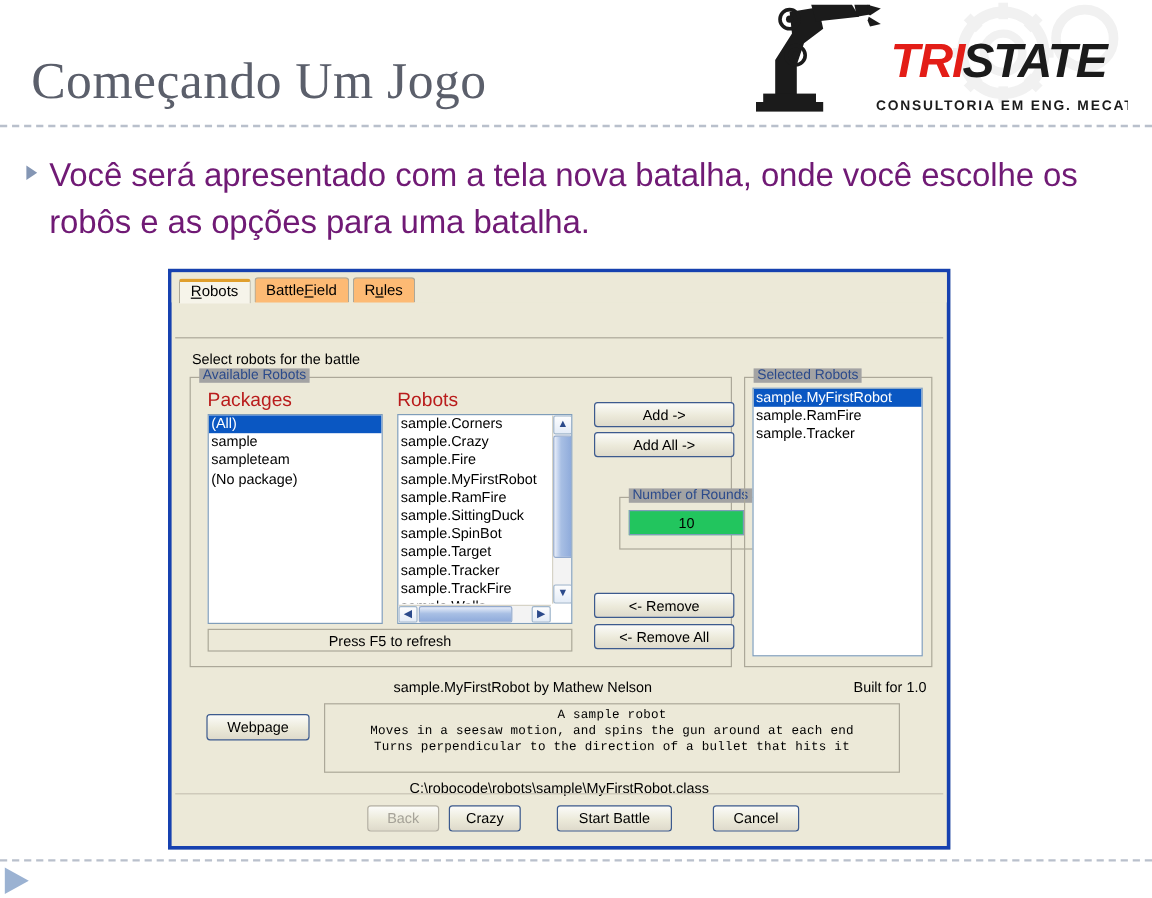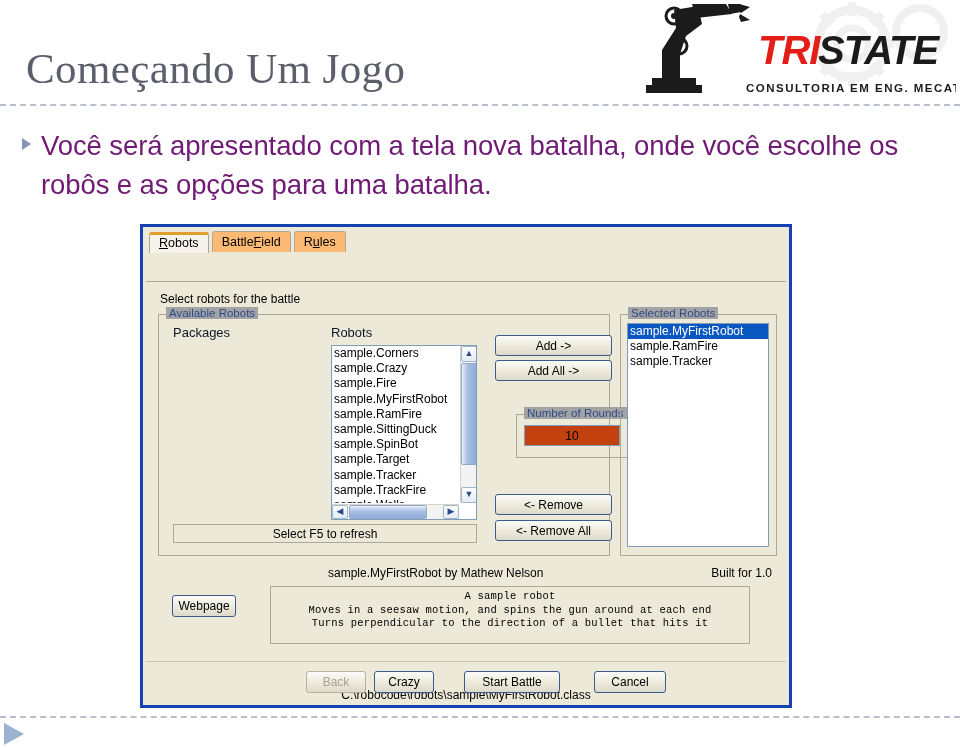"TRI" #logo-block { left: 640px -> 624px }
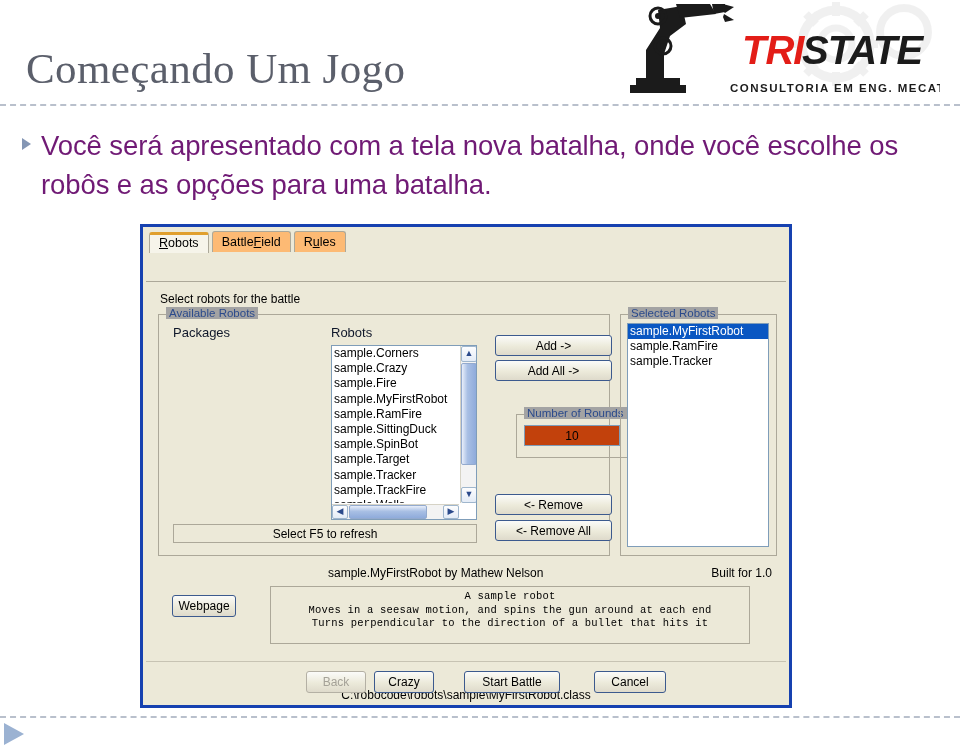"Packages" .list-label { color: #0f172a -> #b91c1c; font-size: 13px -> 16px }
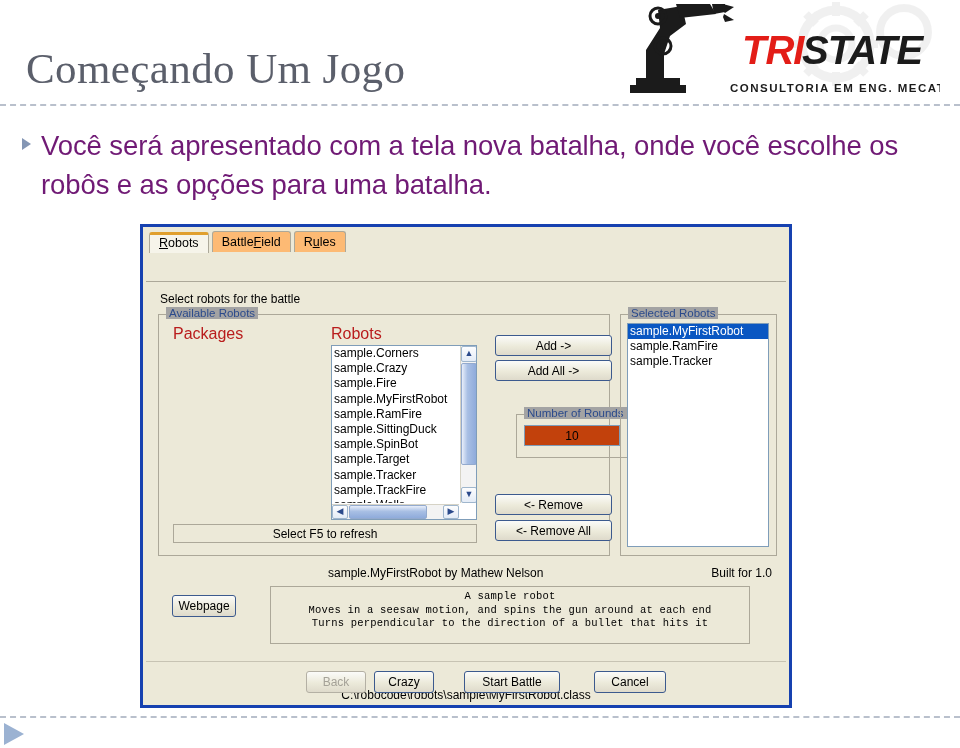"(All)" div.listbox { html: none -> <div> <div>(All)</div> <div>sample</div> <div>sampleteam</div> <div>(No package)</div> </div> }
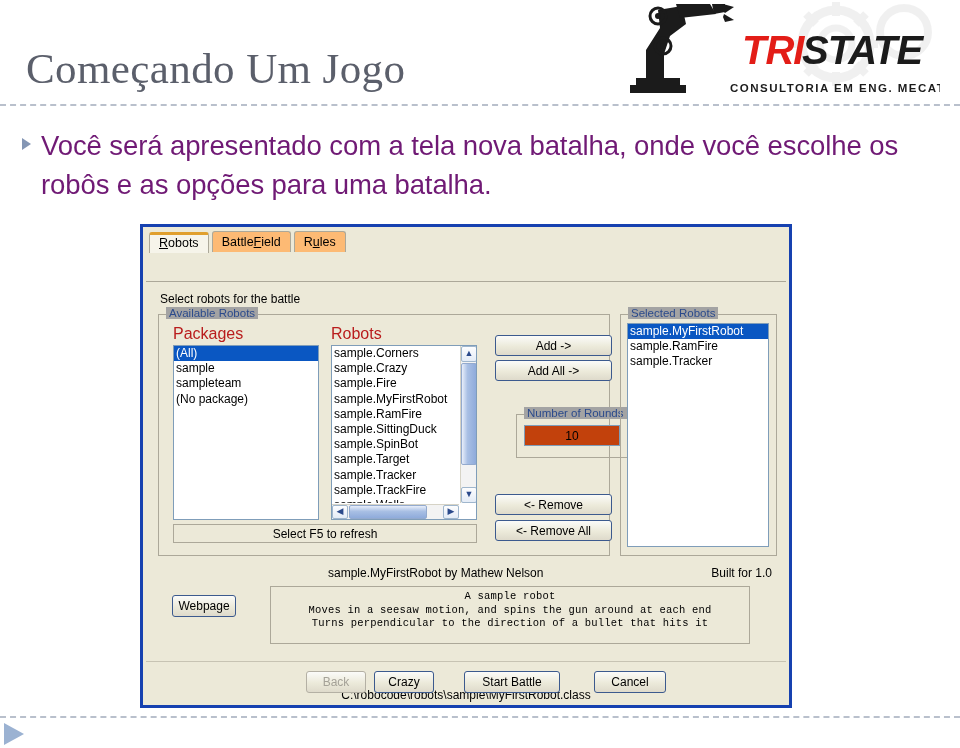"10" .field { background: #c2410c -> #22c55e }
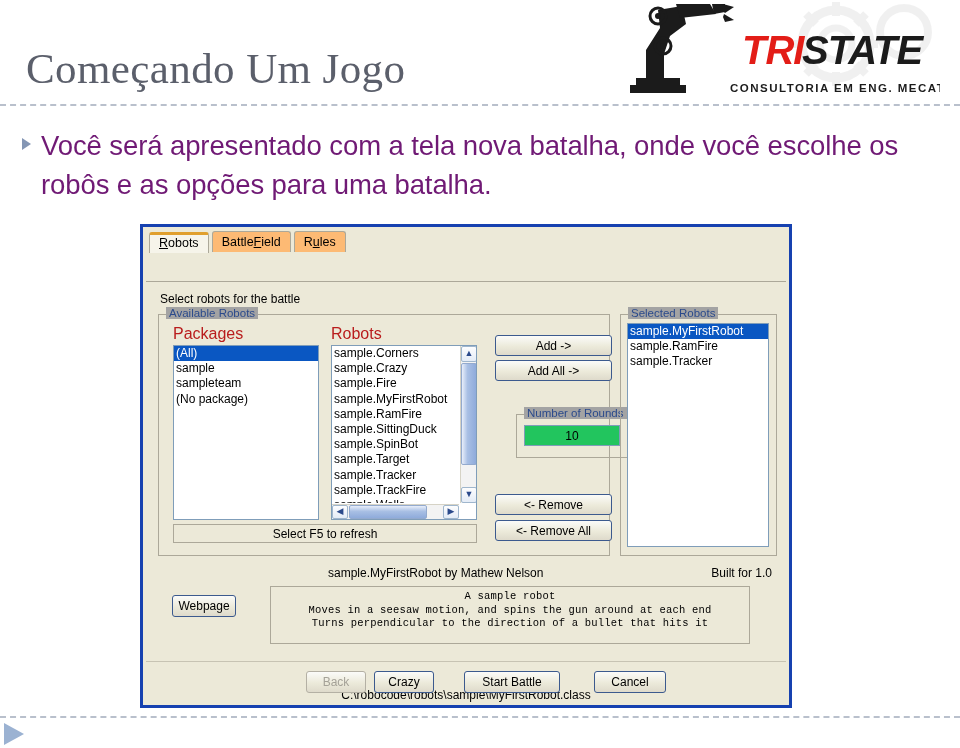"Select F5 to refresh" div.flatpanel { text: Select -> Press }
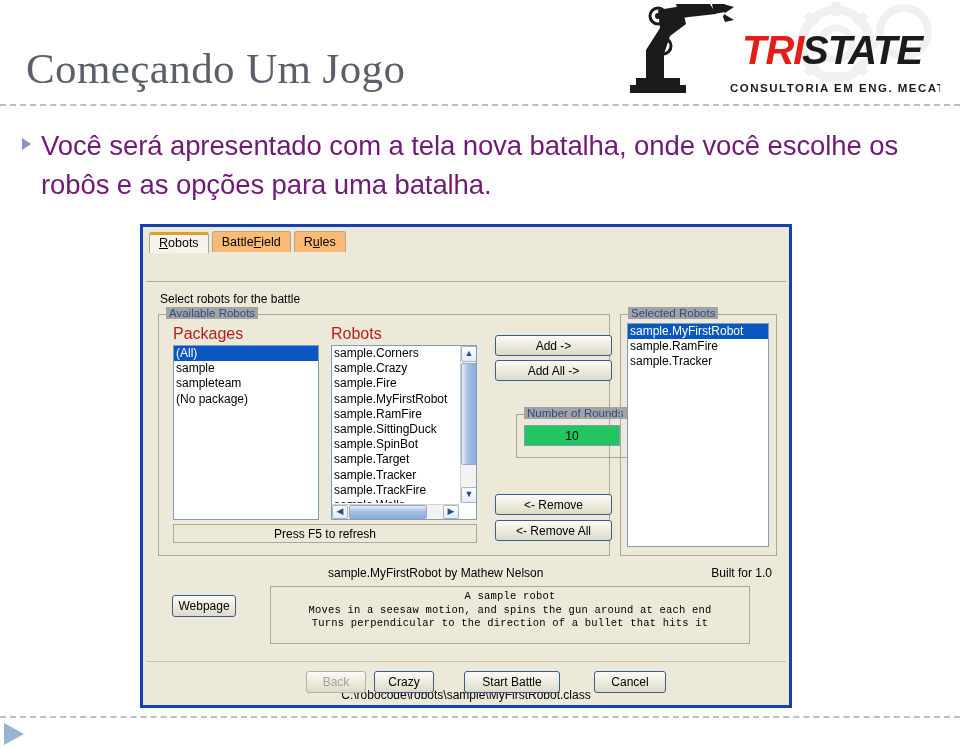"Webpage" div.btn { width: 64px -> 86px }
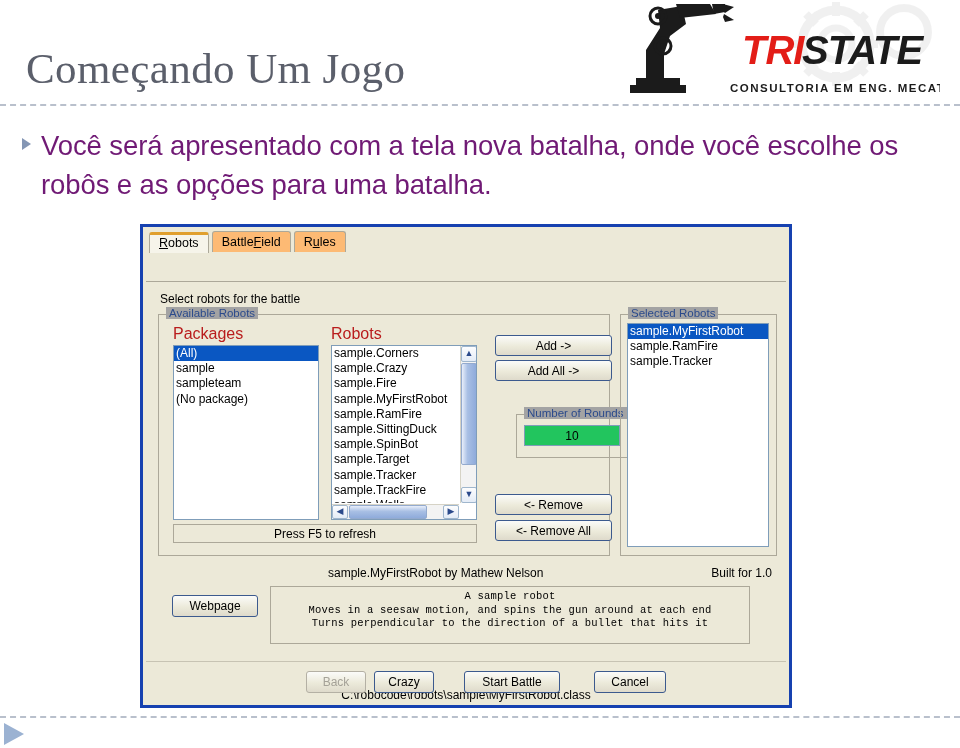"C:\robocode\robots\sample\MyFirstRobot.c" div.statictext { margin-top: 38px -> none }
